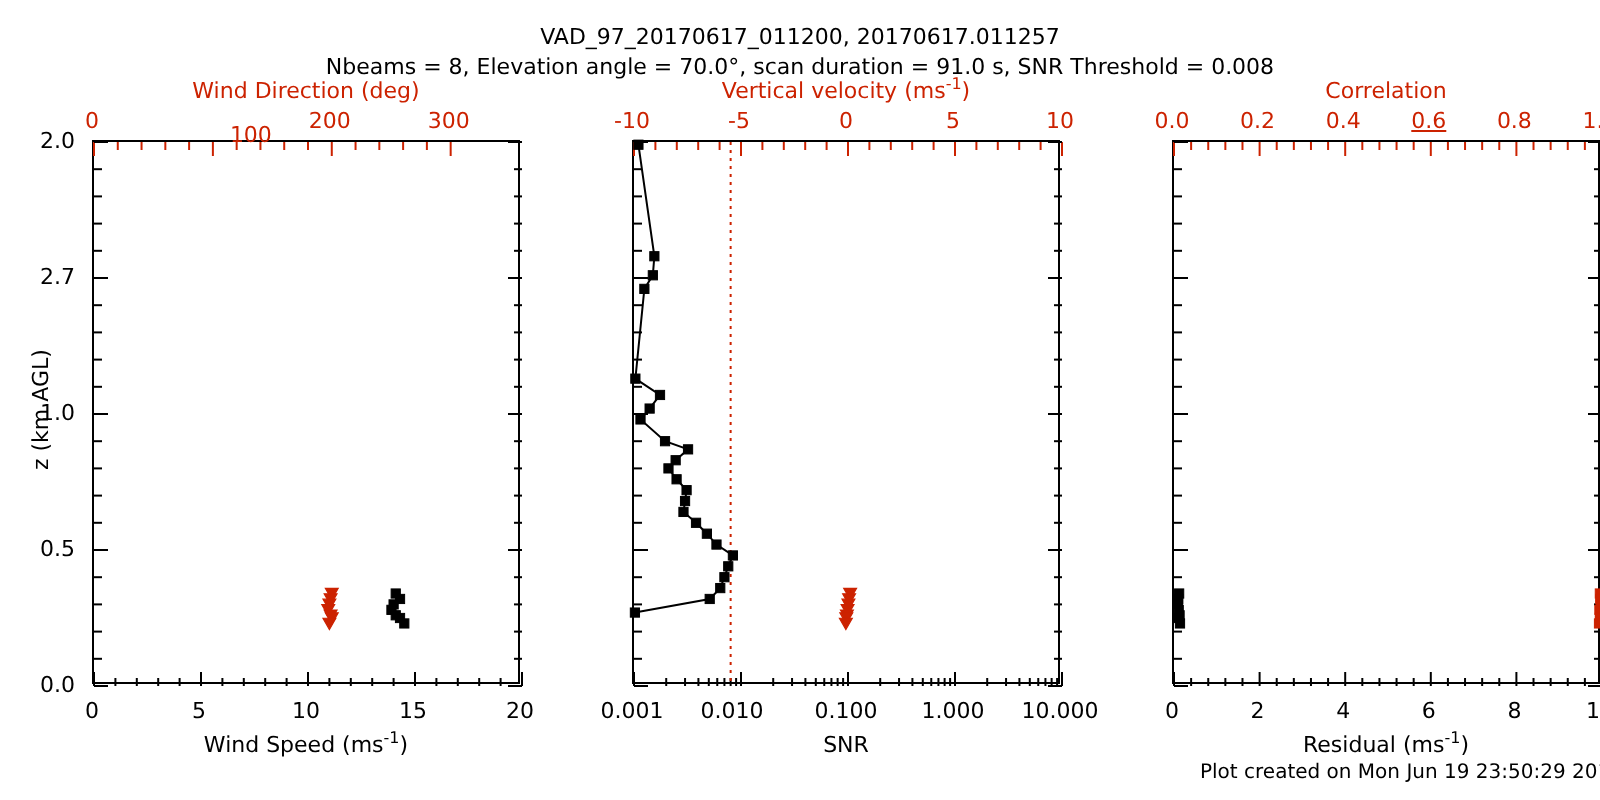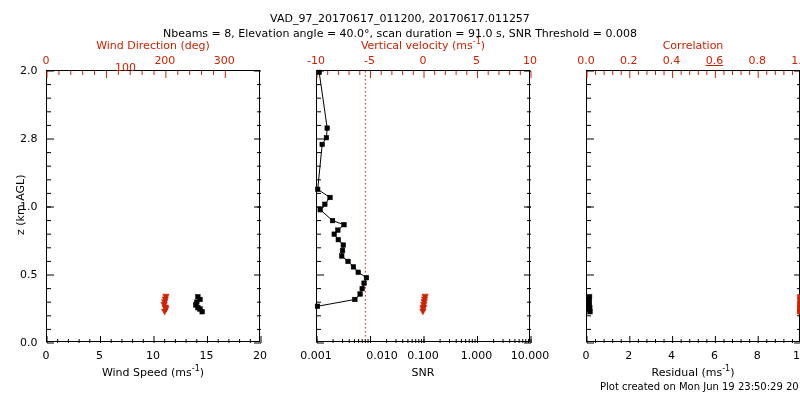"Nbeams = 8, Elevation angle" div.title-line { text: 40.0 -> 70.0 }
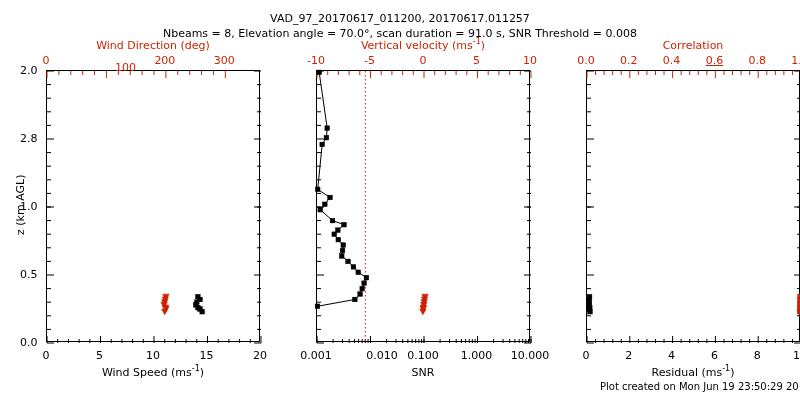"2.8" div.txt { text: 2.8 -> 2.7 }
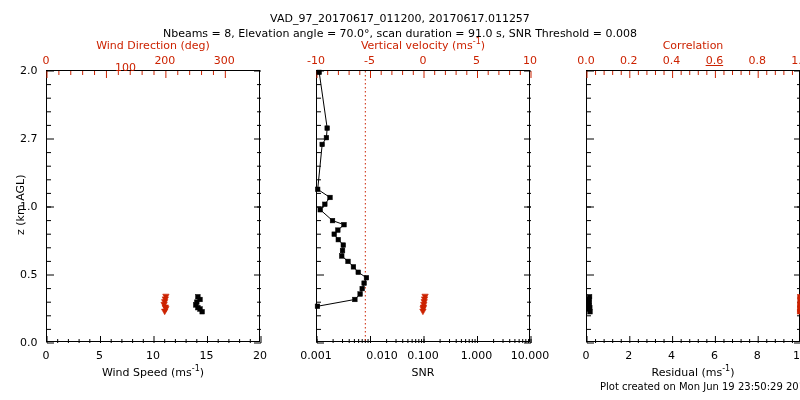"0.010" div.txt { left: 382px -> 366px }
